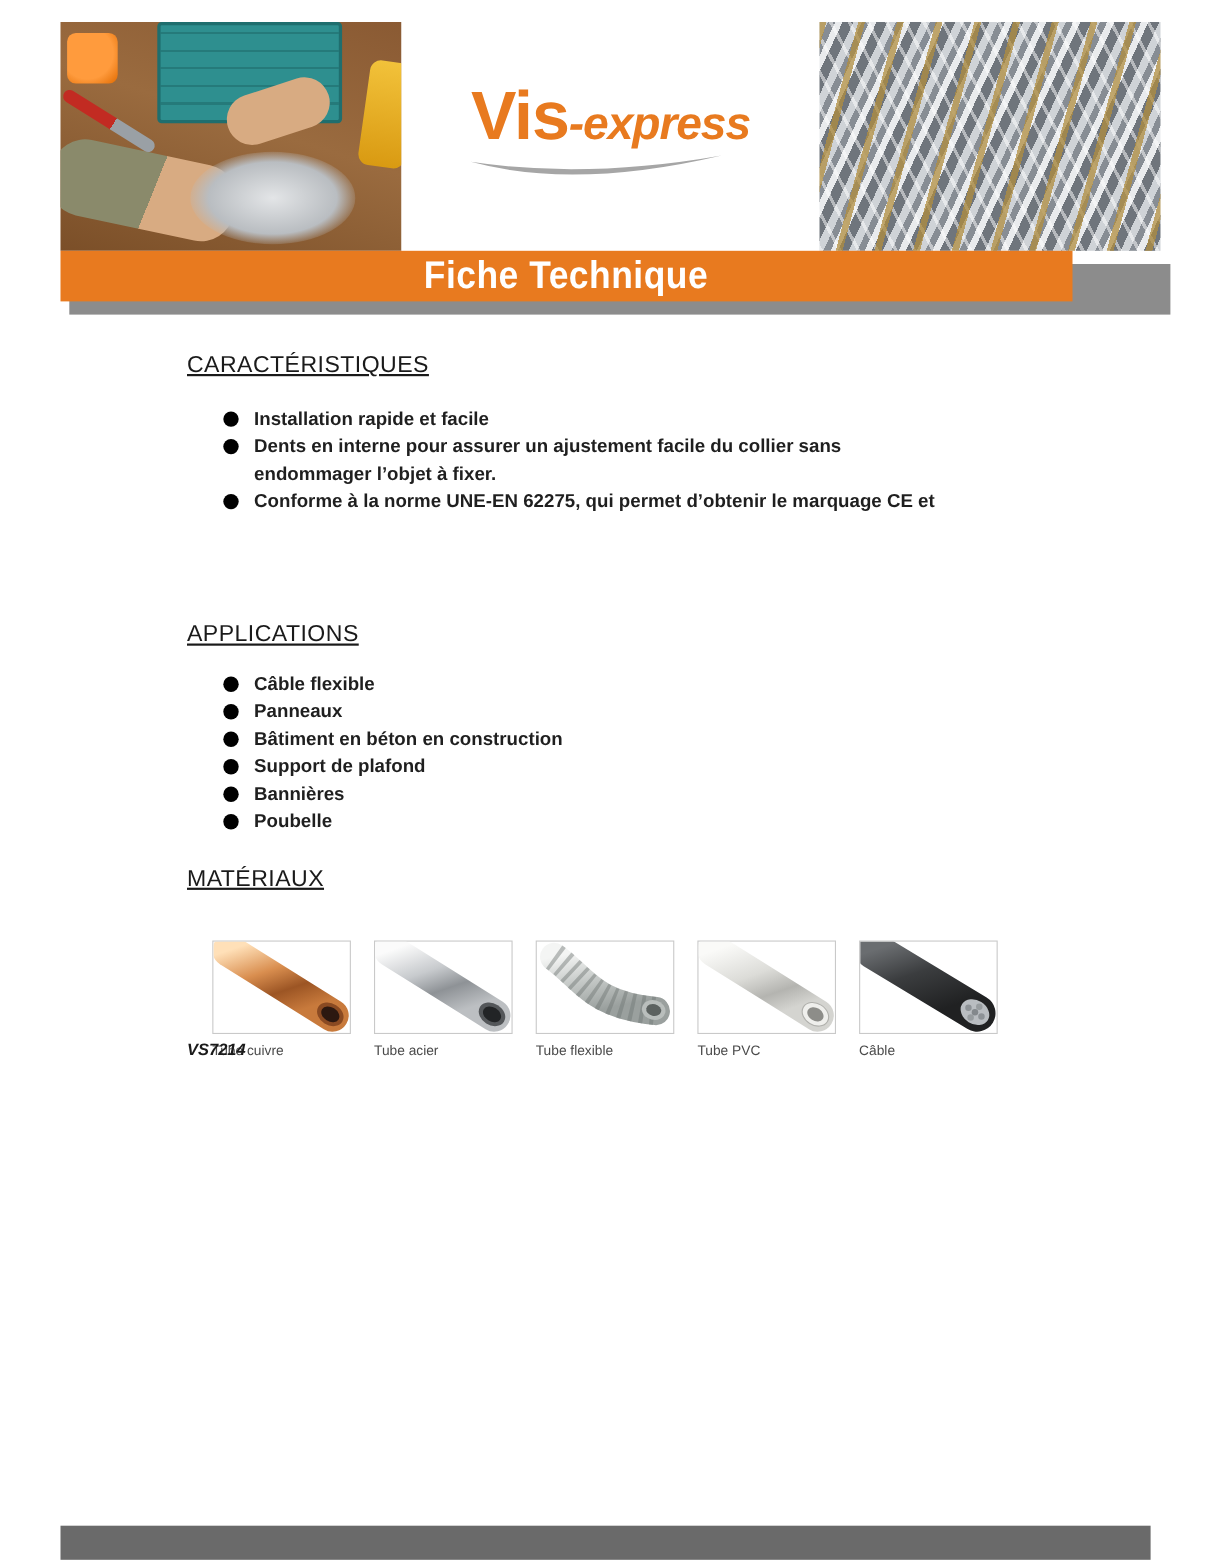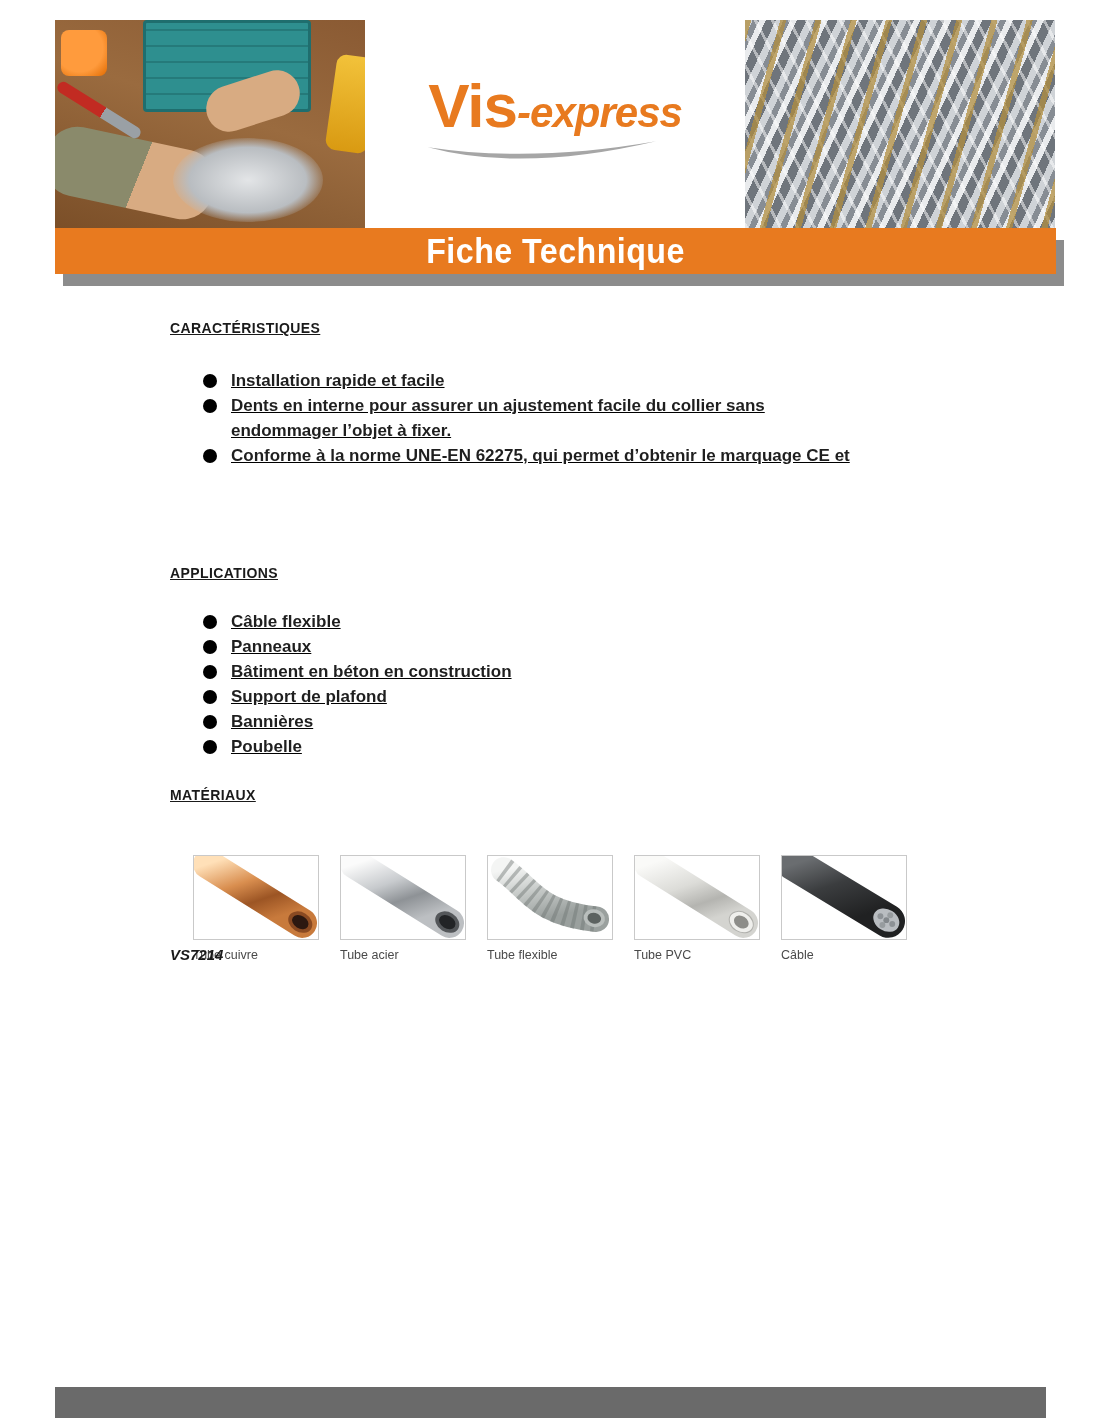"Fiche Technique" .banner { width: 1001px -> 920px }
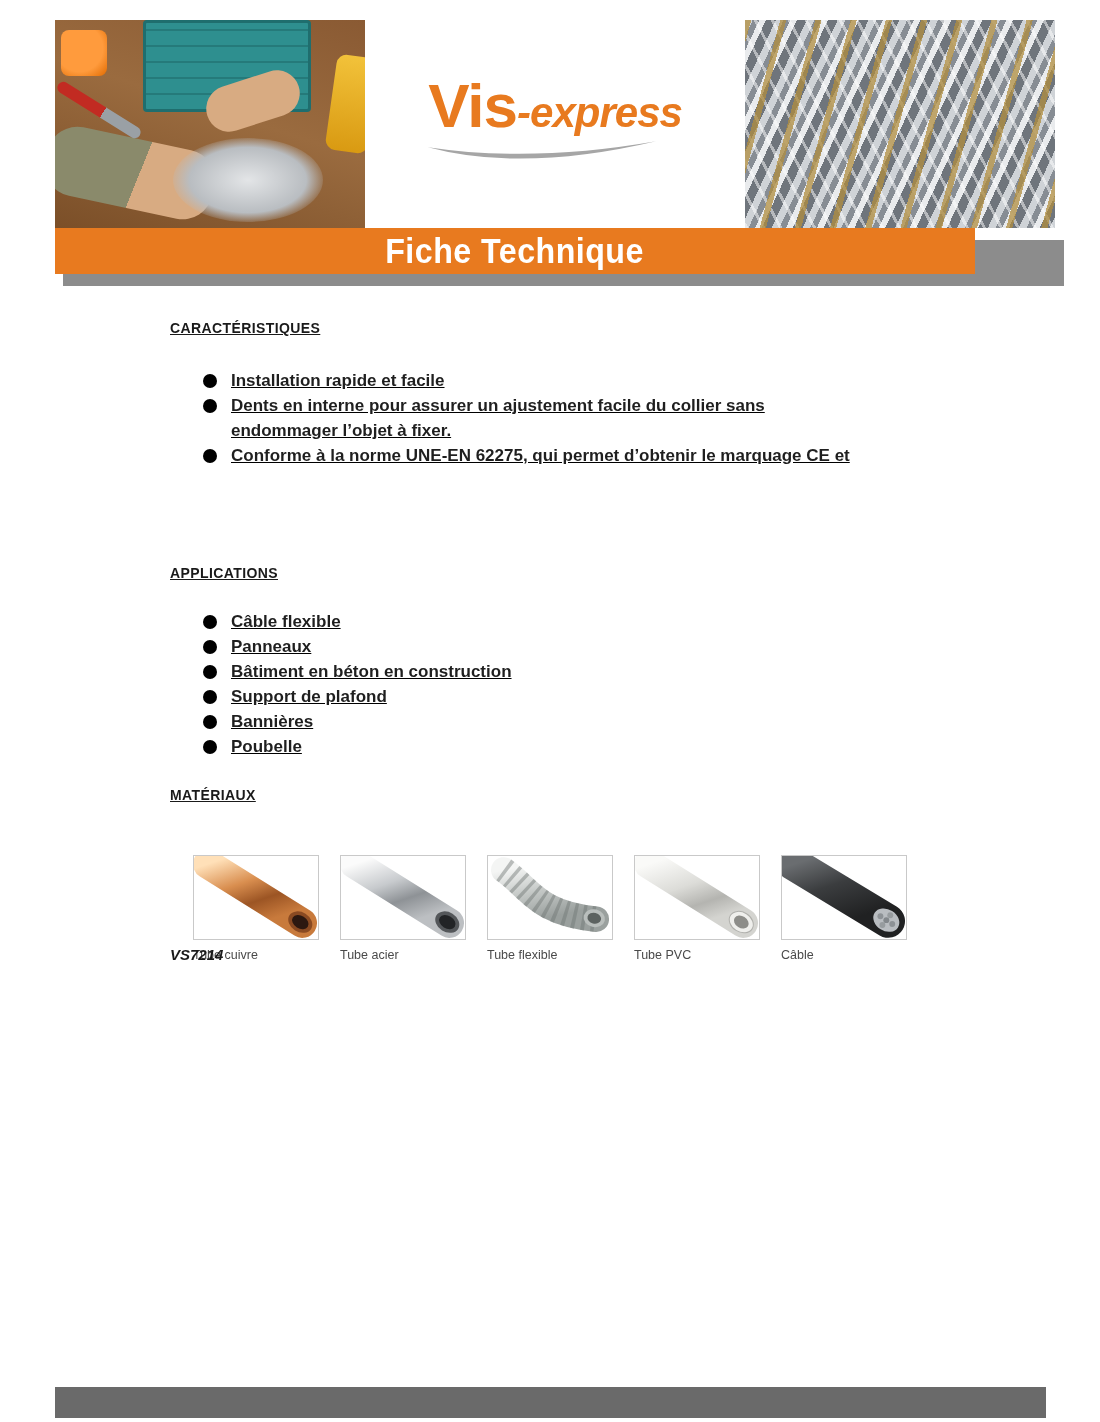"CARACTÉRISTIQUES" .sec-title { font-size: 14px -> 21px; font-weight: 700 -> 400 }
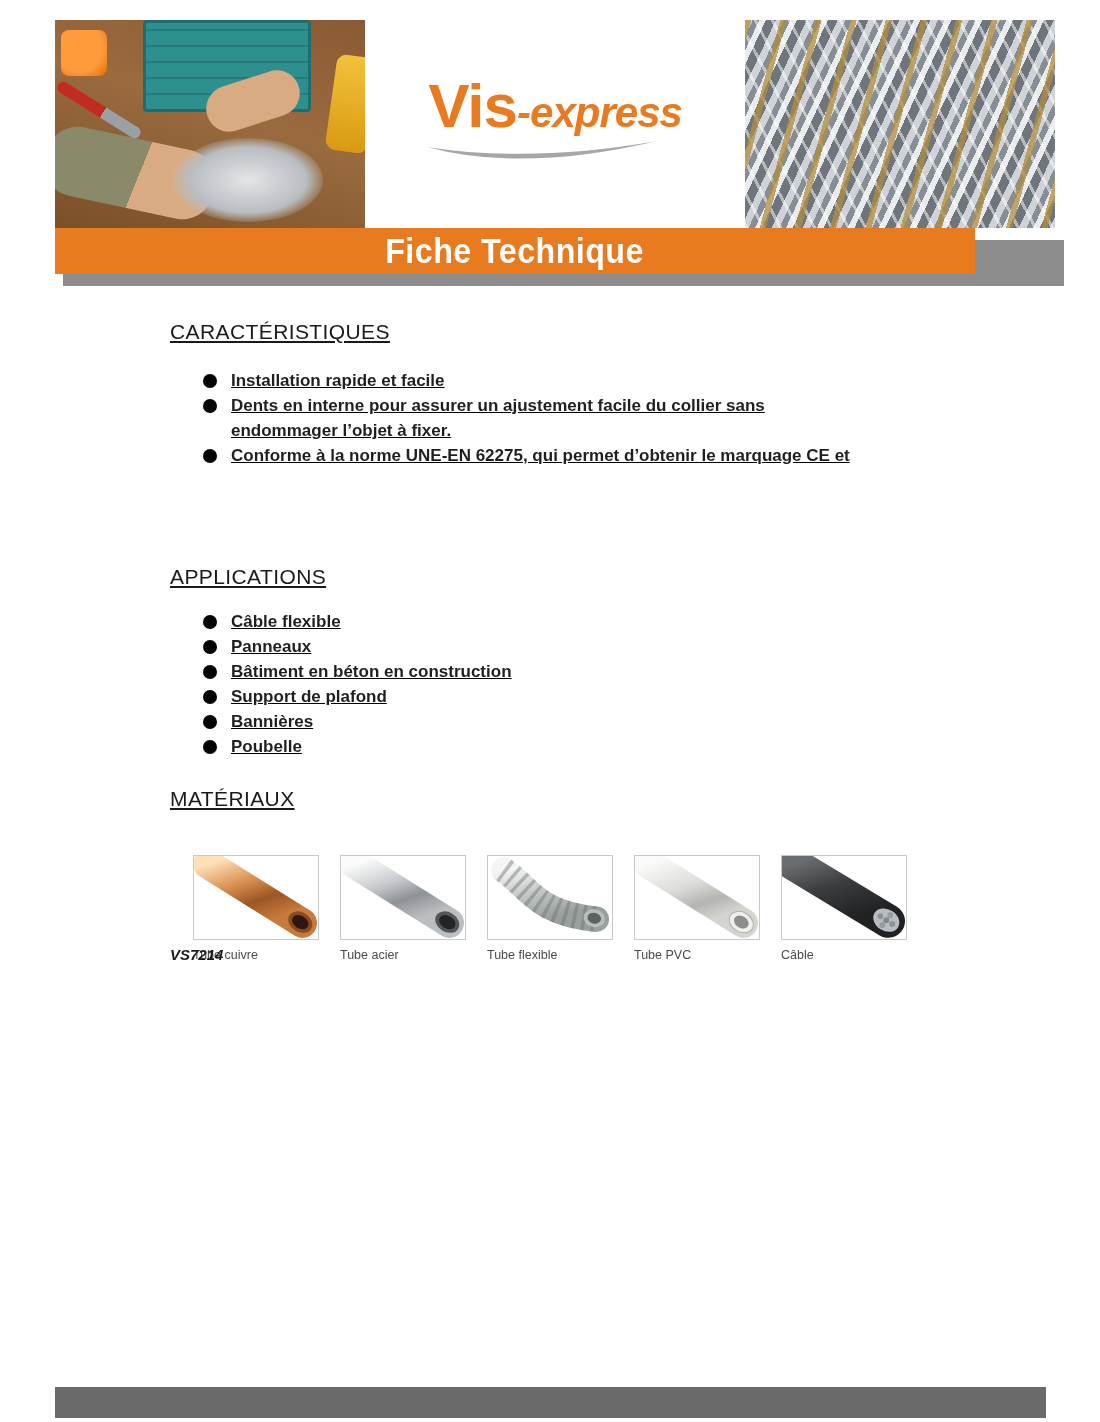"Installation rapide et facile" .bullet-item { text-decoration: underline -> none }
